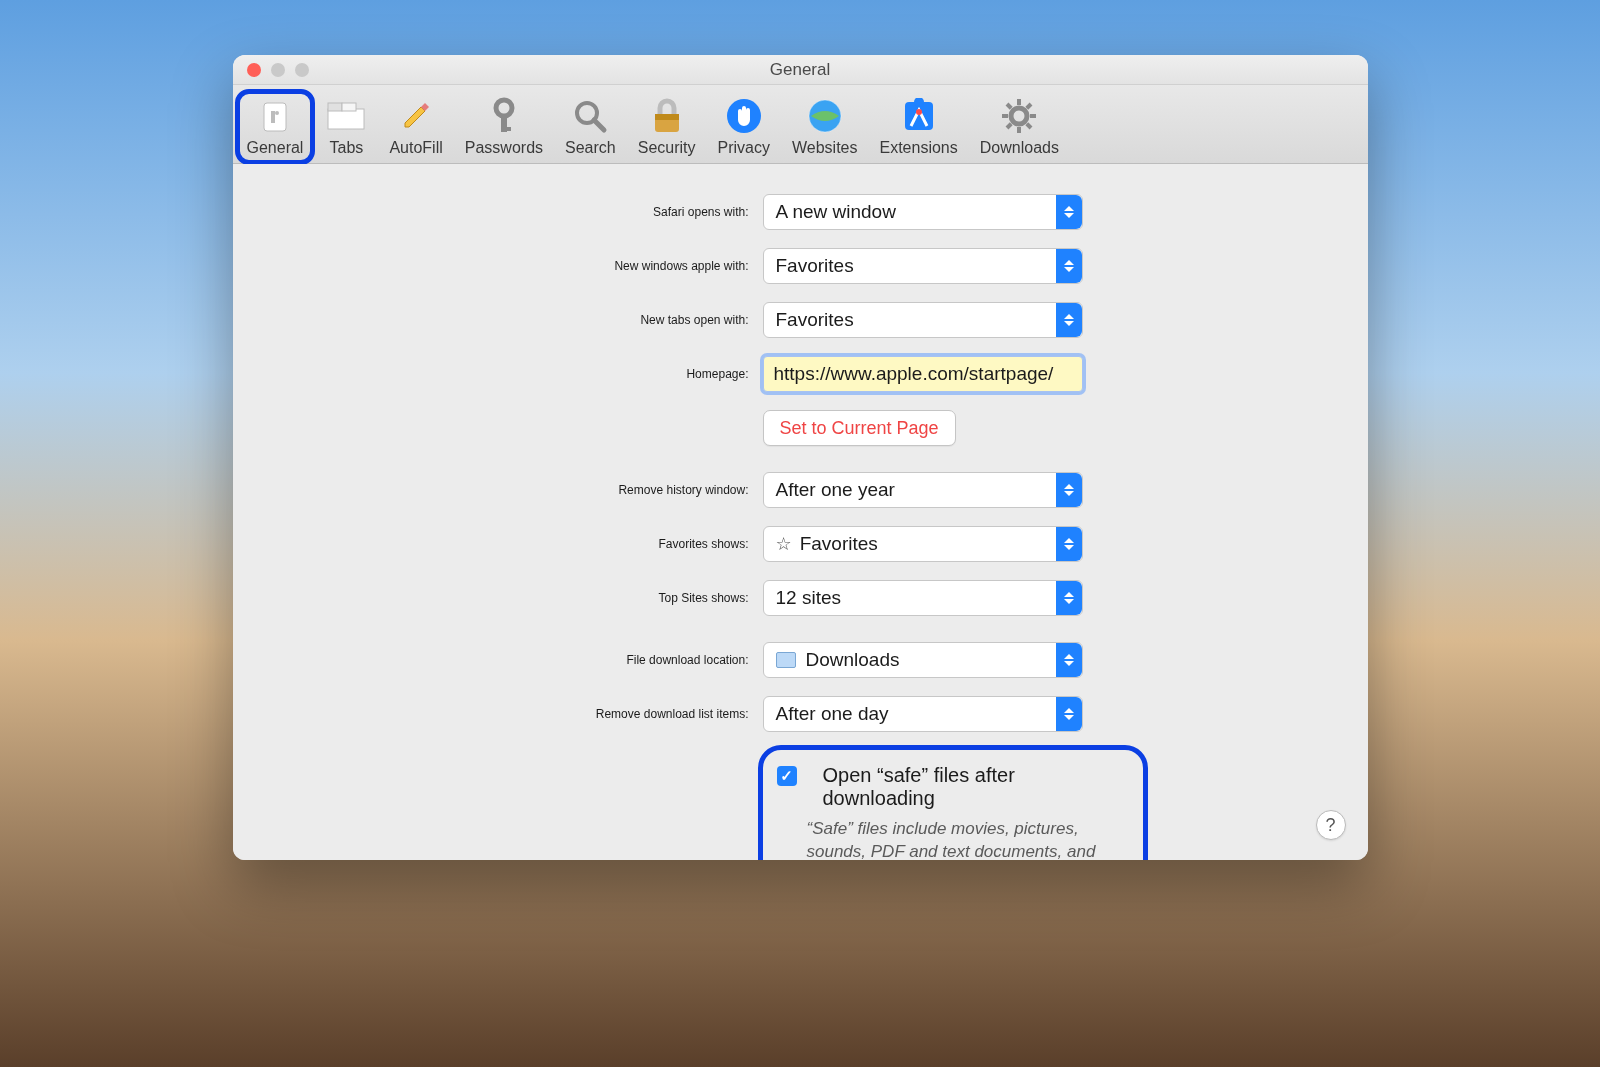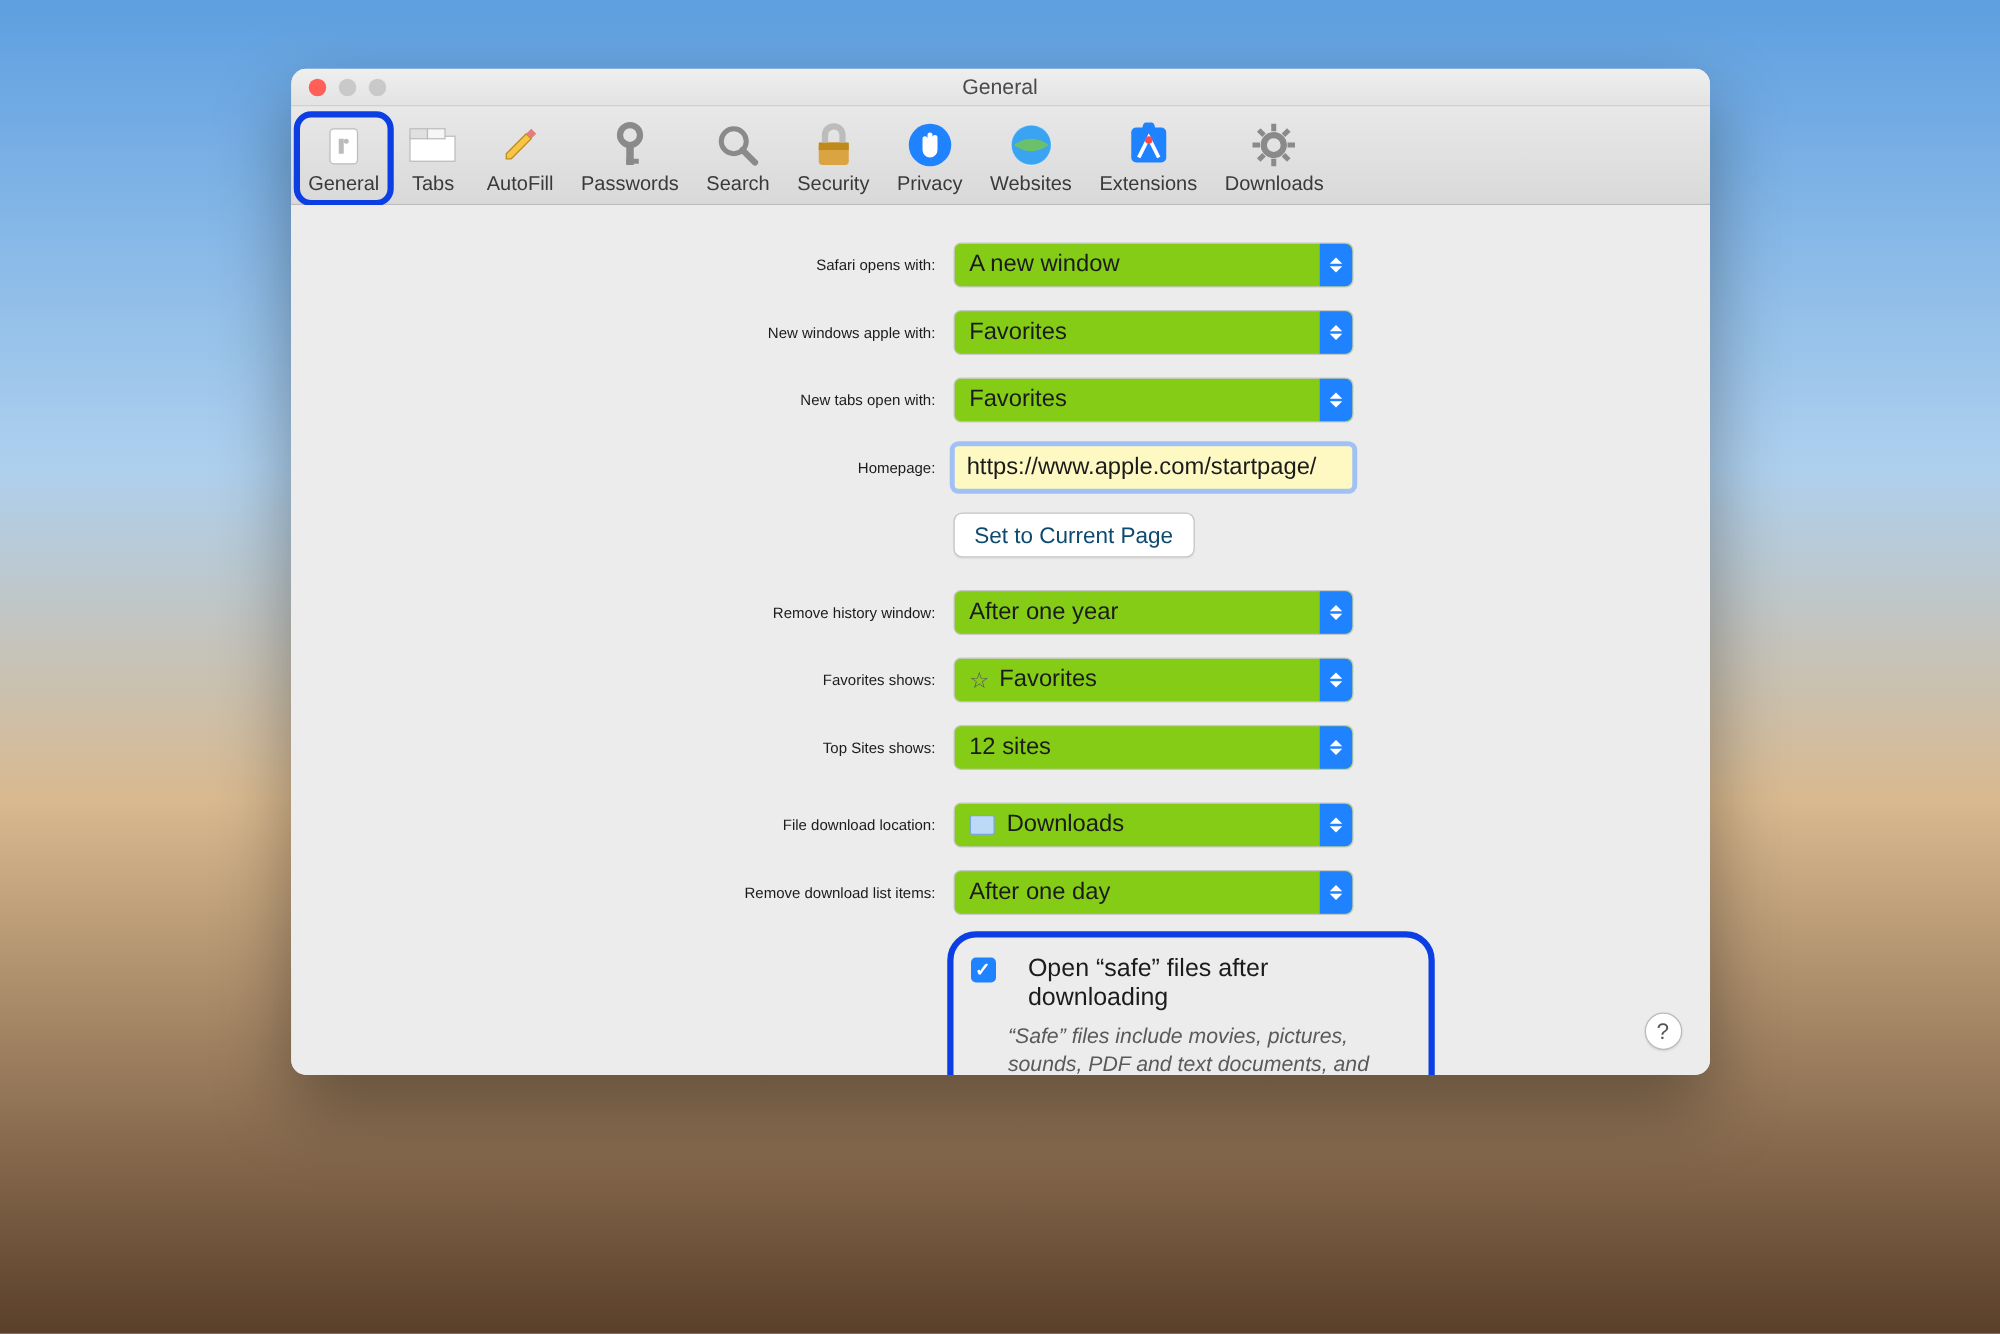"A new window" .select { background: #84cc16 -> #ffffff }
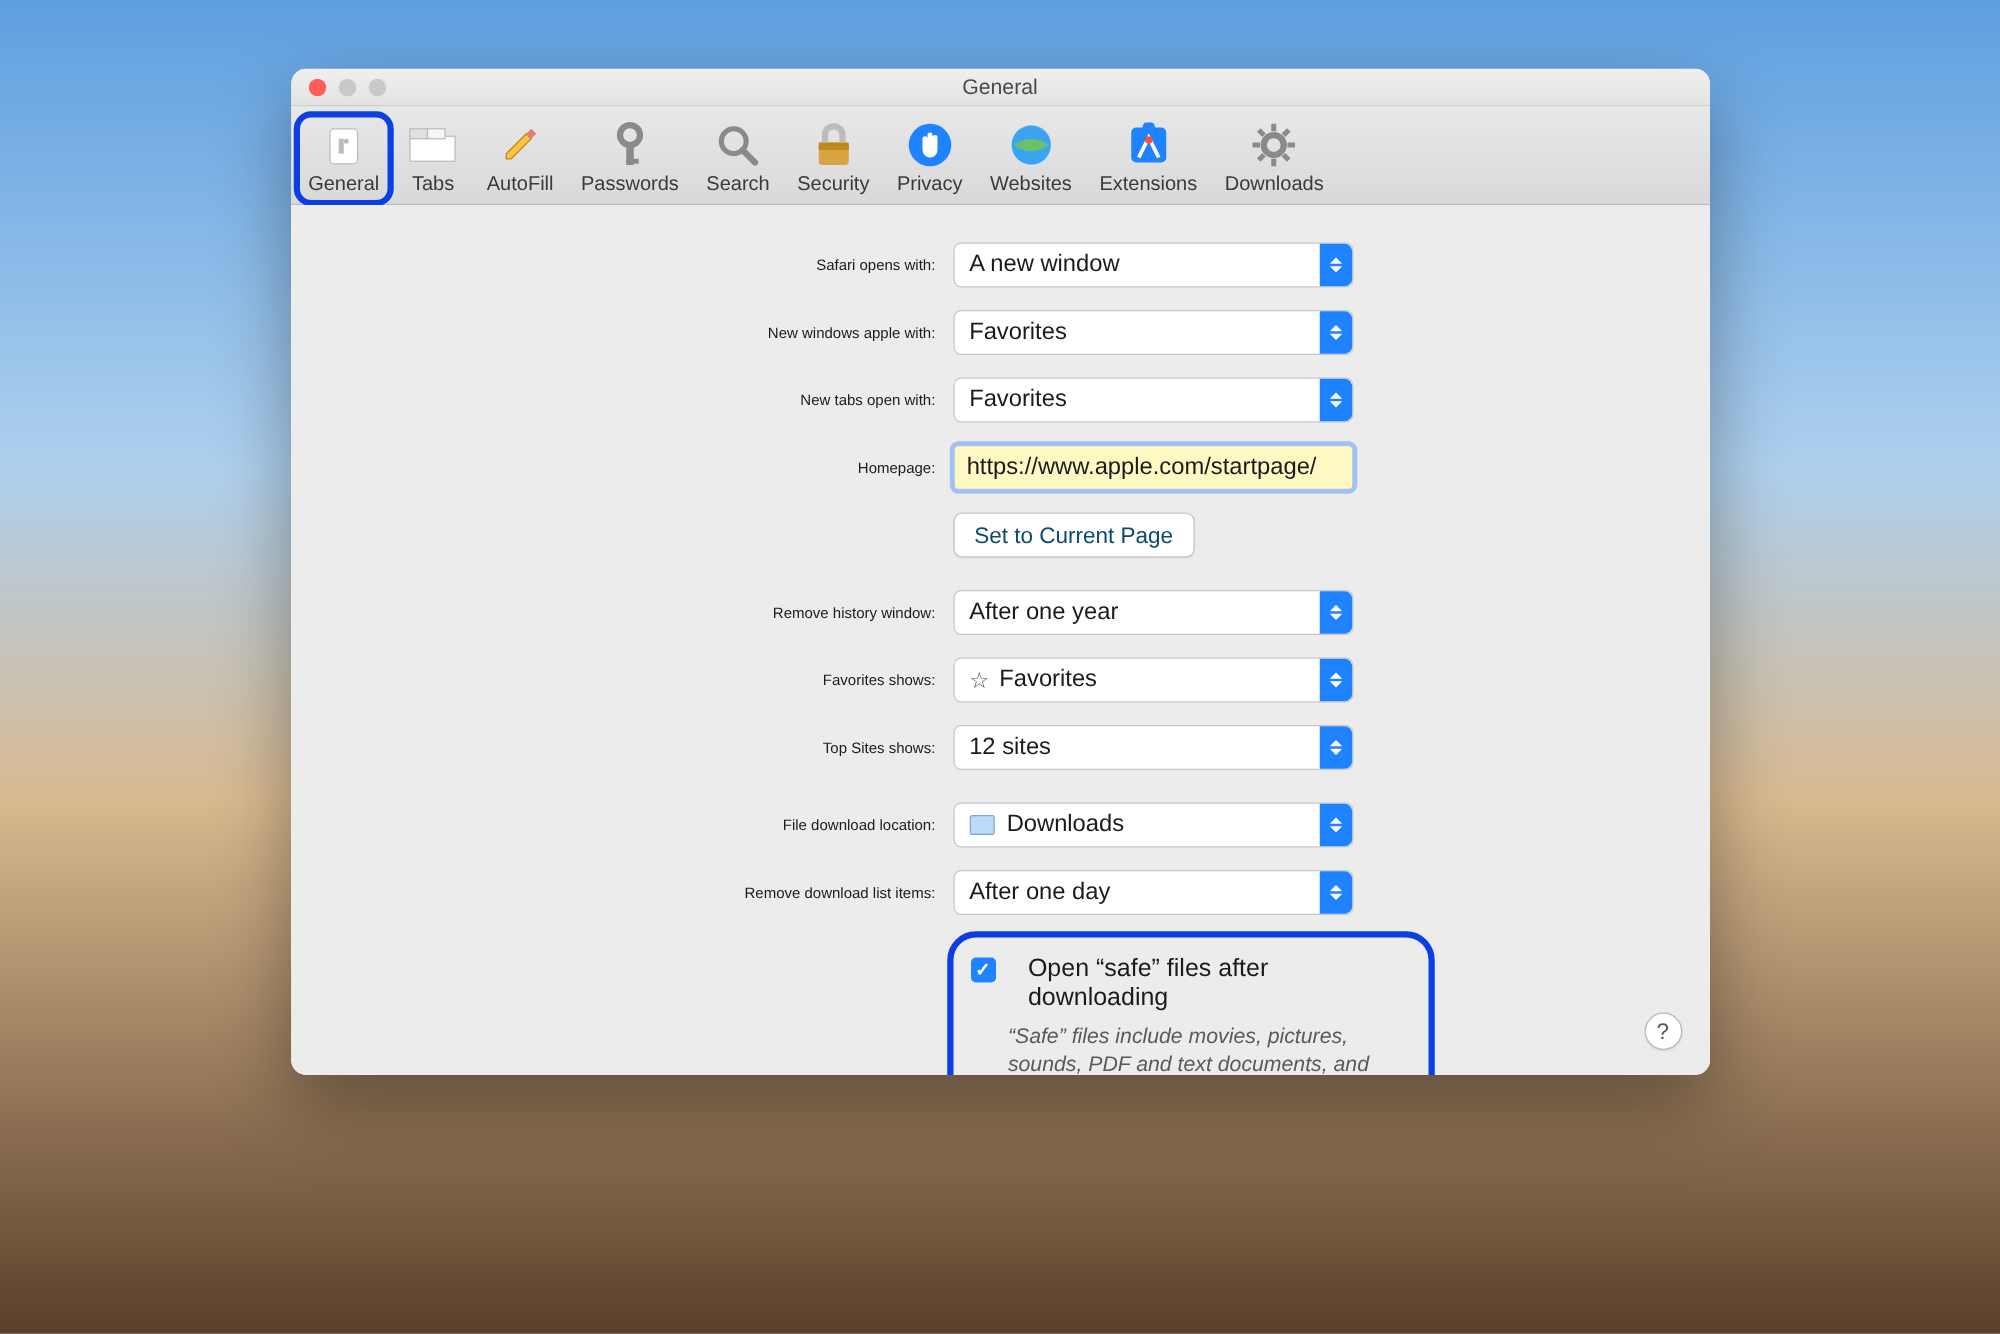"Set to Current Page" .btn { color: #0c4a6e -> #ef4444 }
